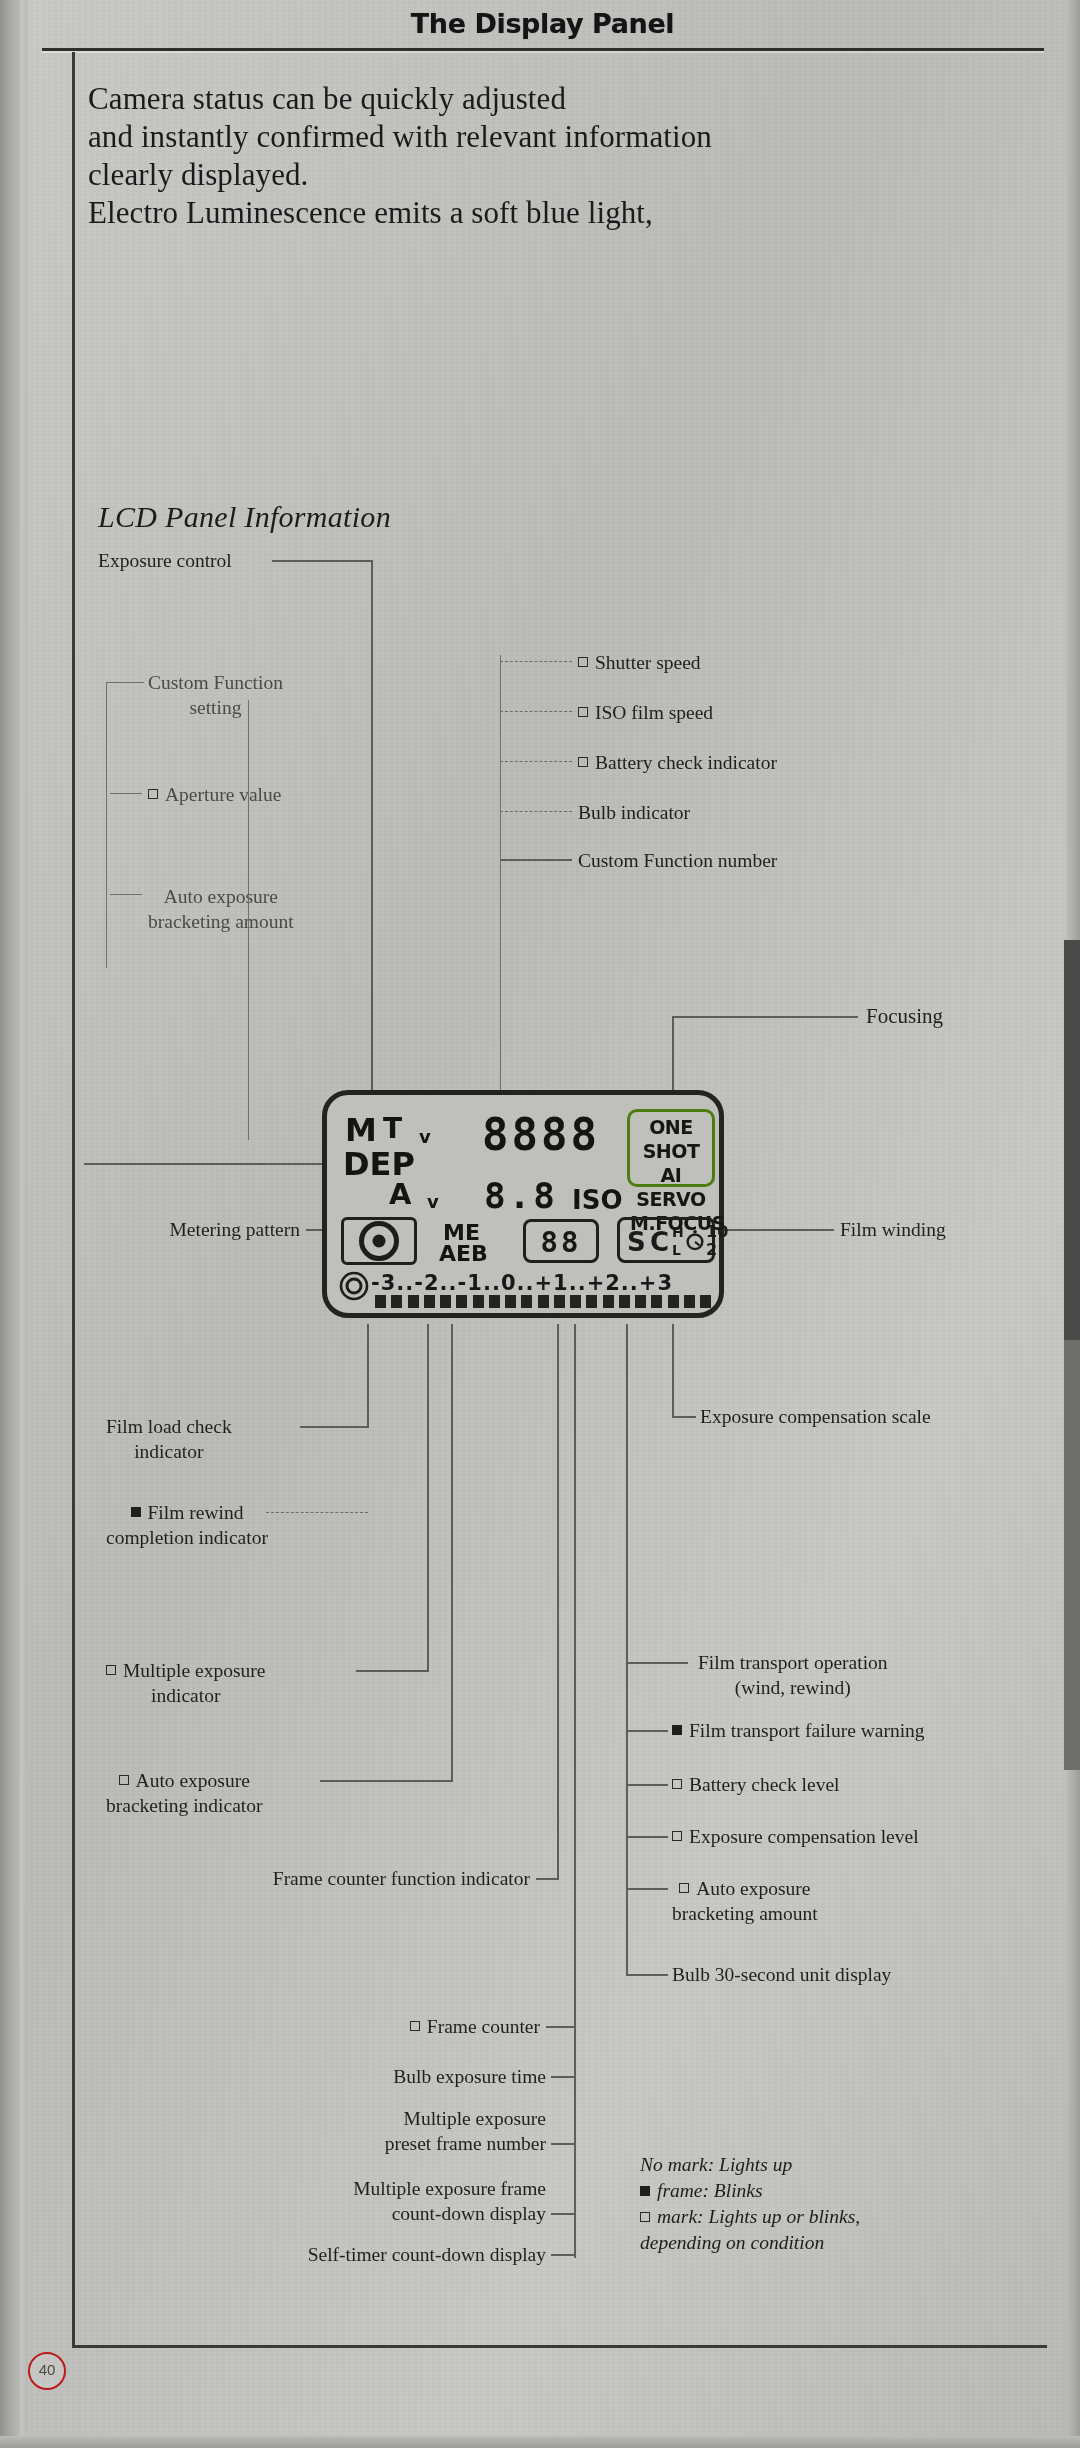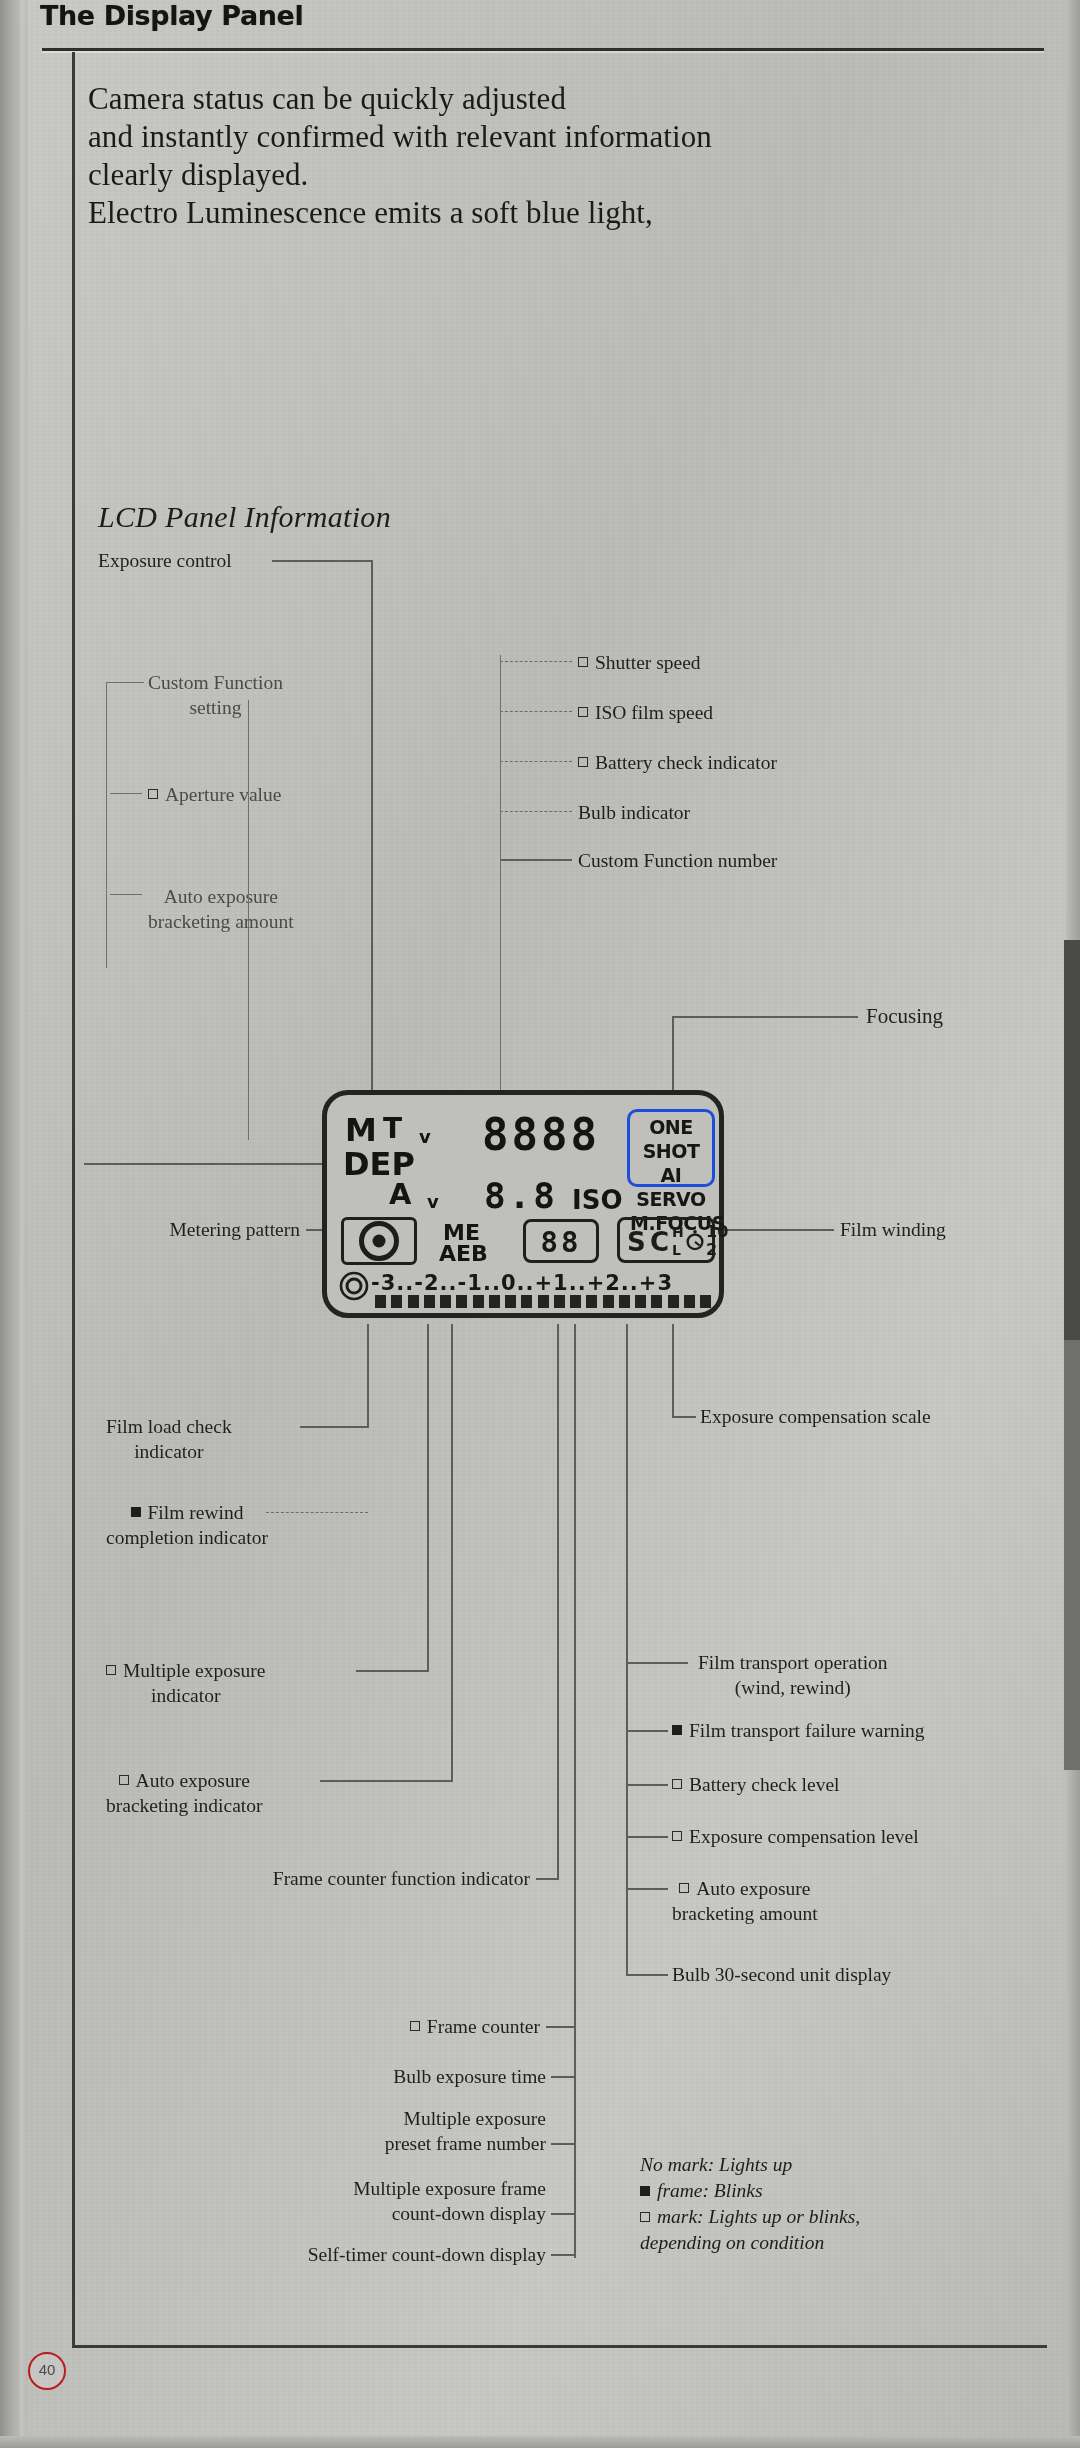"The Display Panel" #title-bar { text-align: none -> center; top: 0 -> 8px }
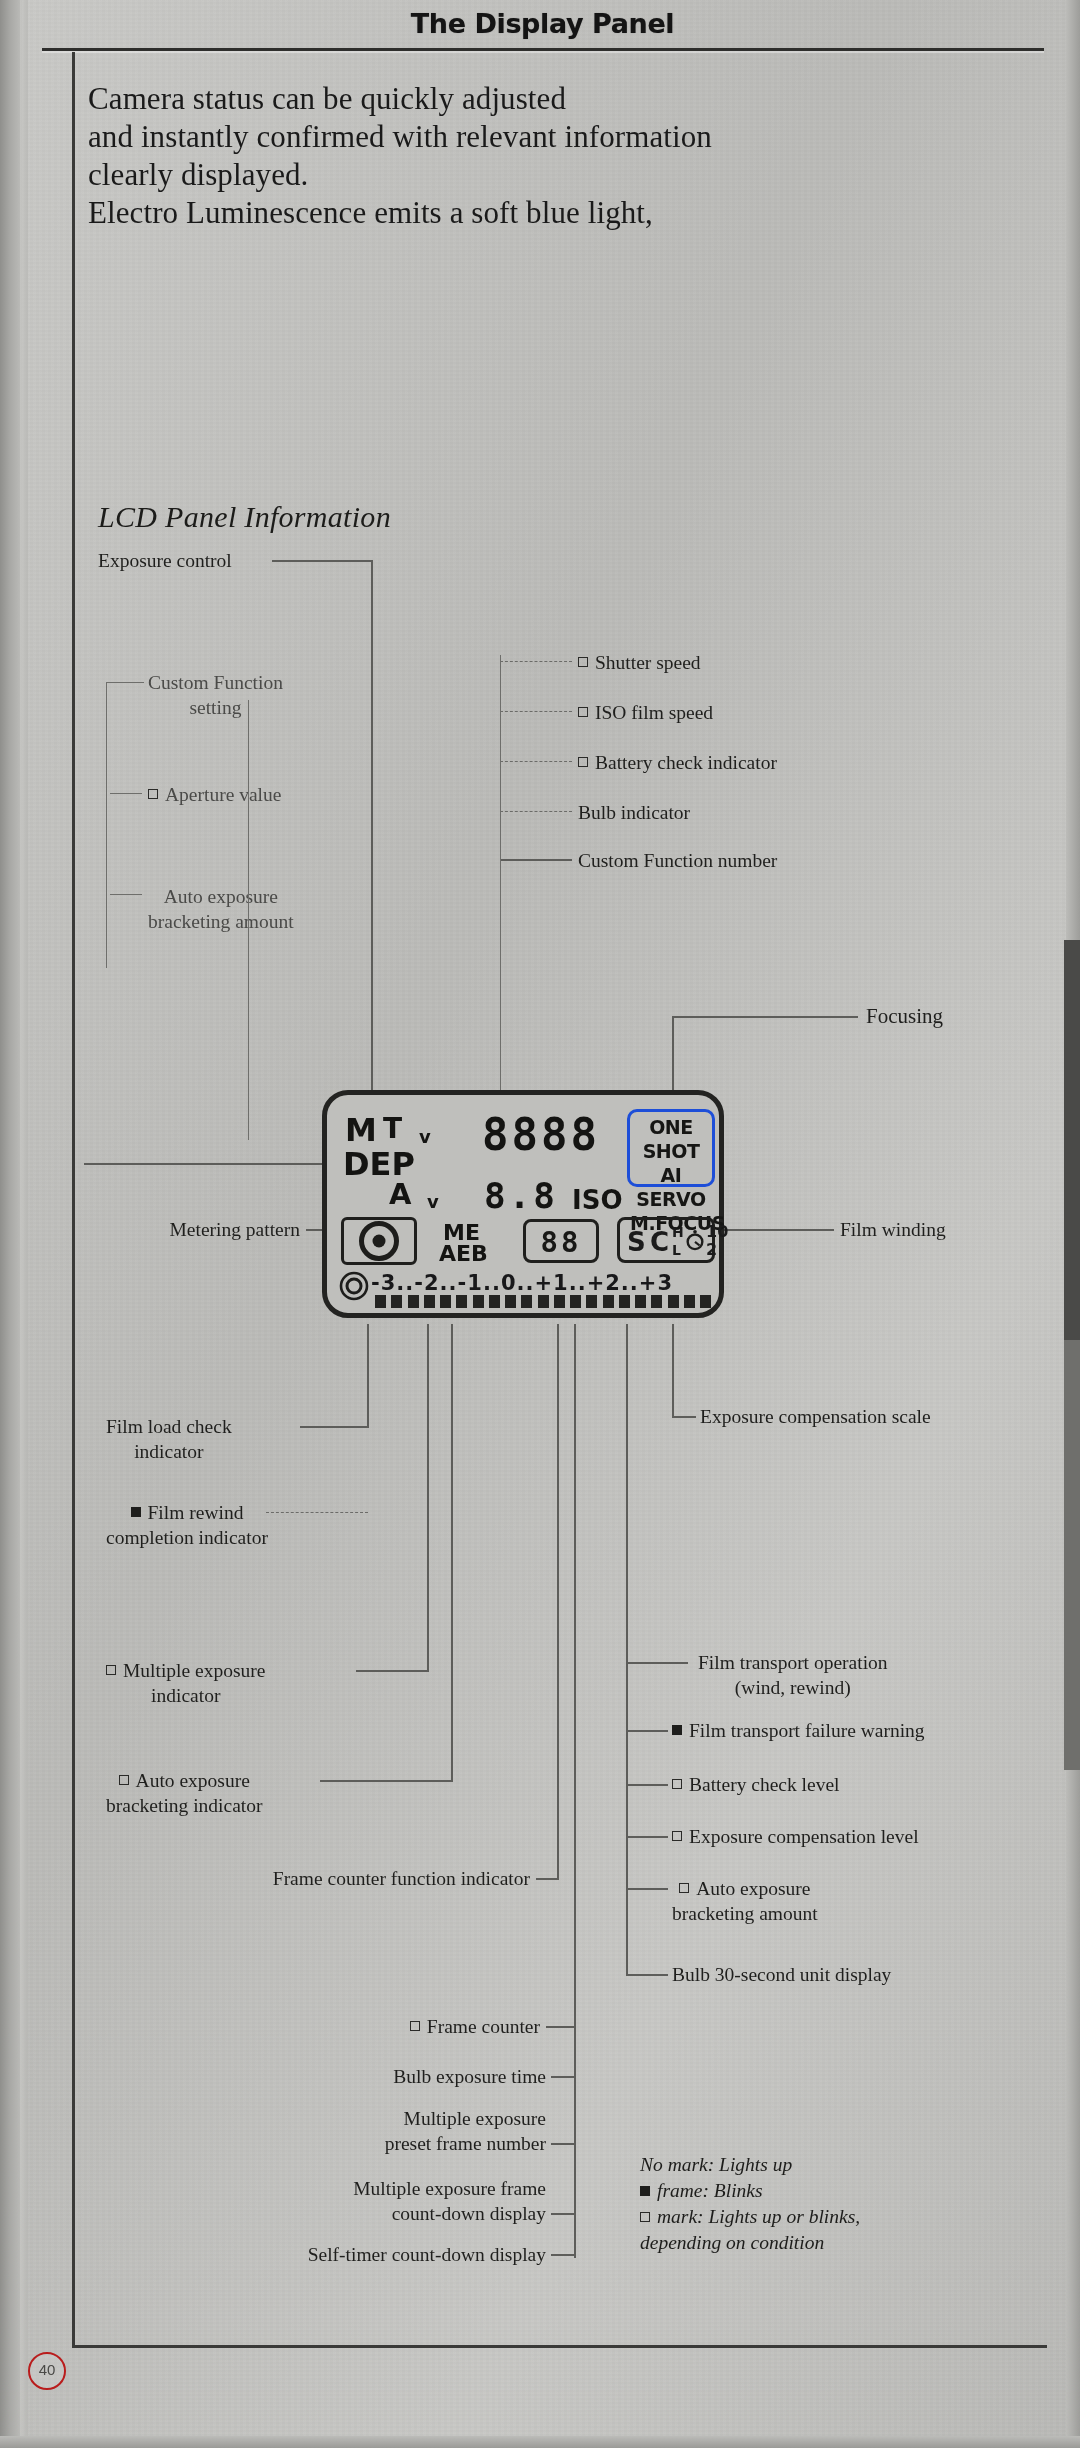"ONE SHOT" #lcd-af { border: 3px solid #1d4ed8 -> 3px solid #4d7c0f }
